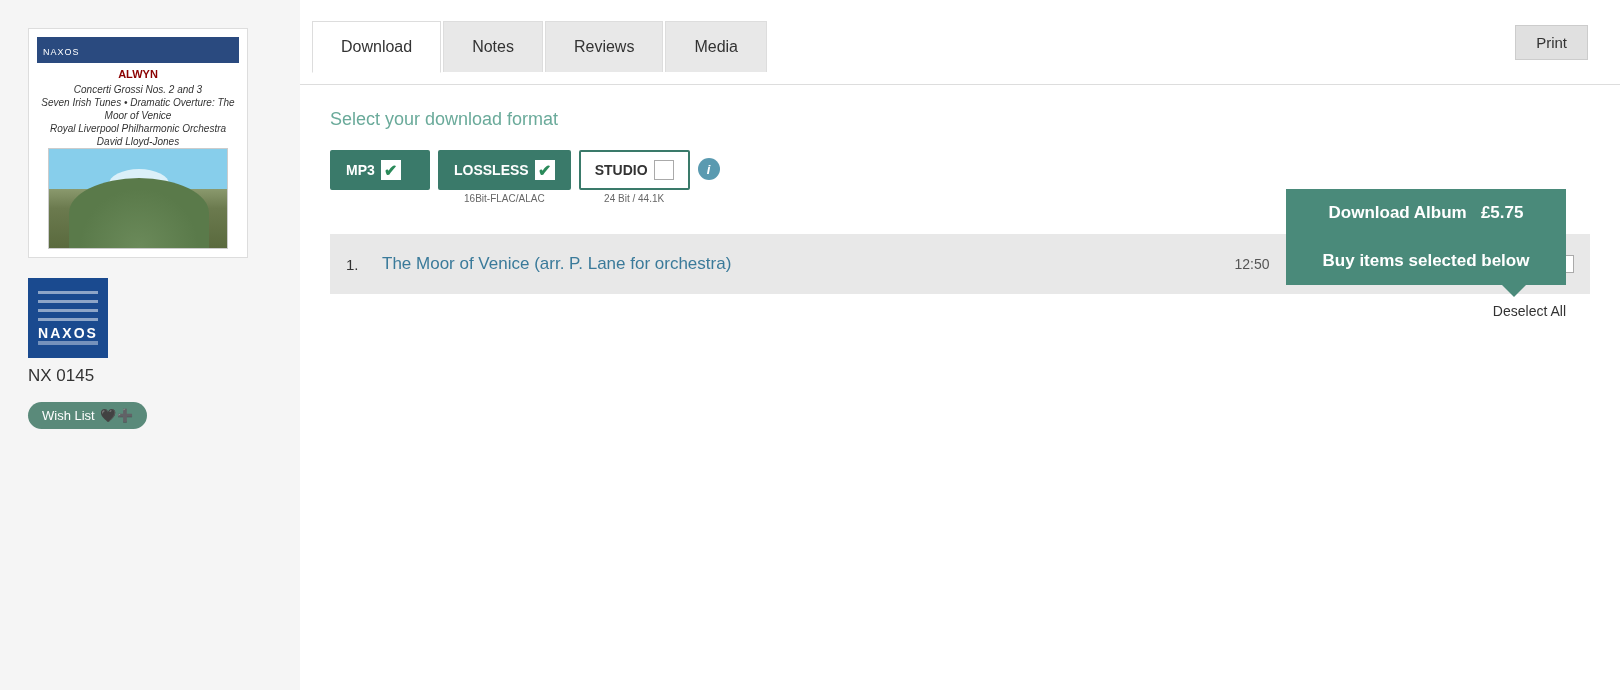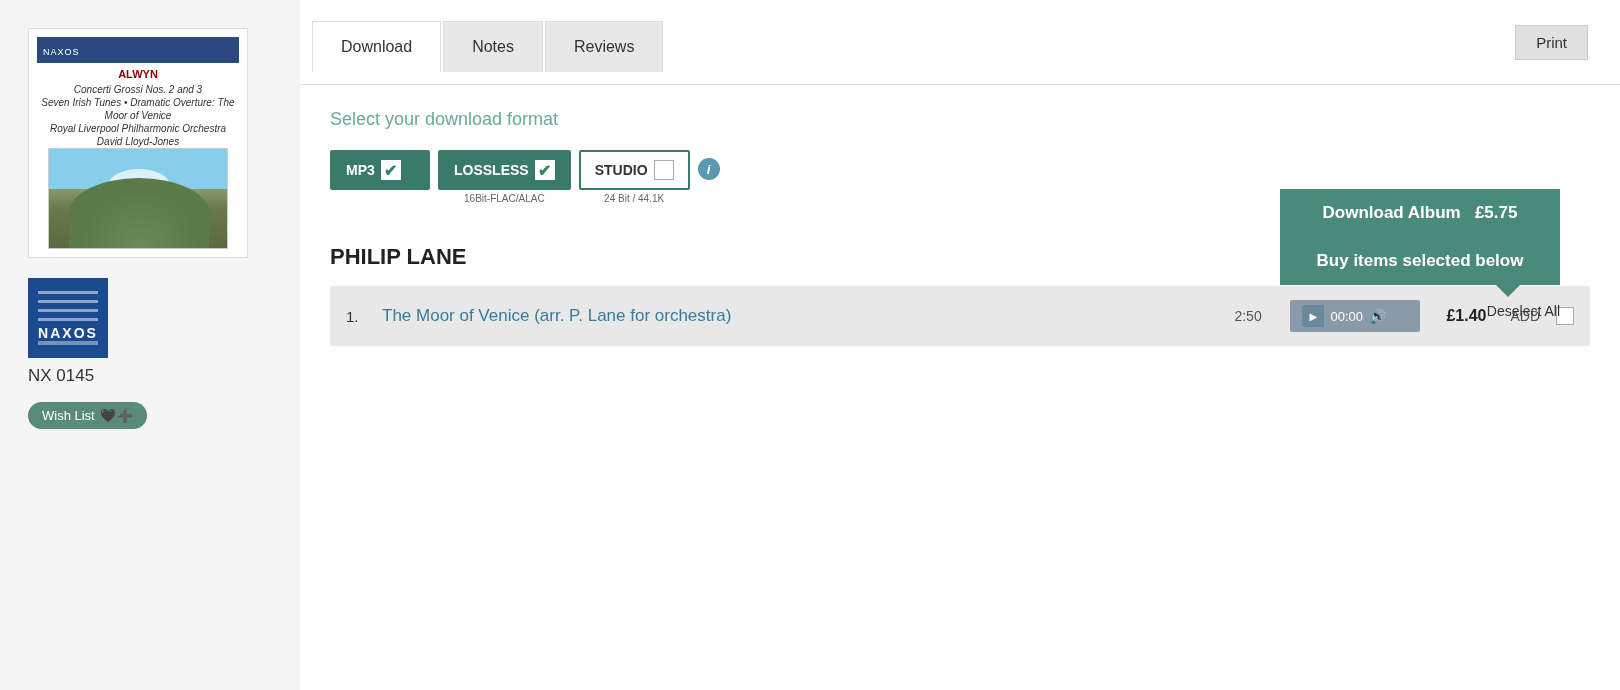"Media" div.tab { html: none -> <div>Media</div> }
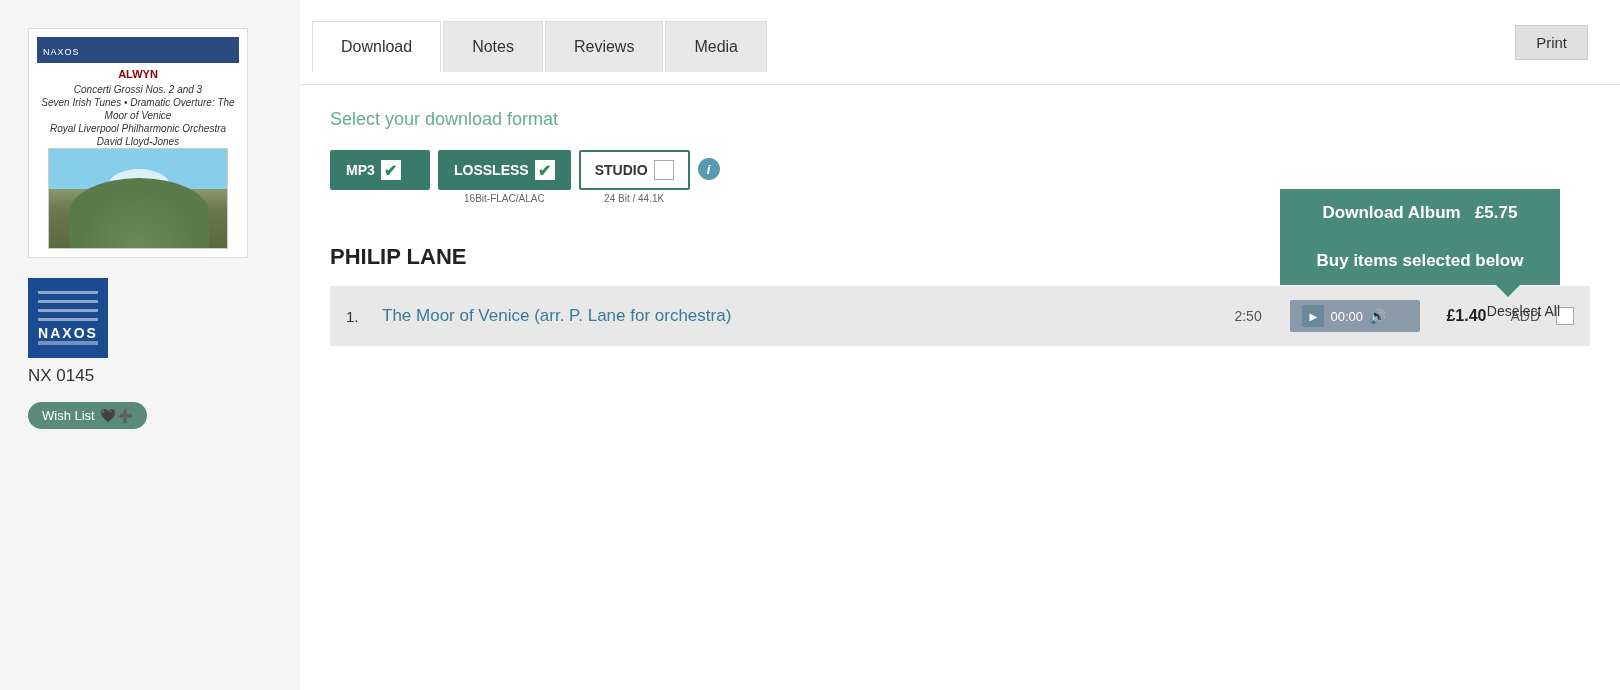"Download Album £5.75" .right-panel { right: 30px -> 24px }
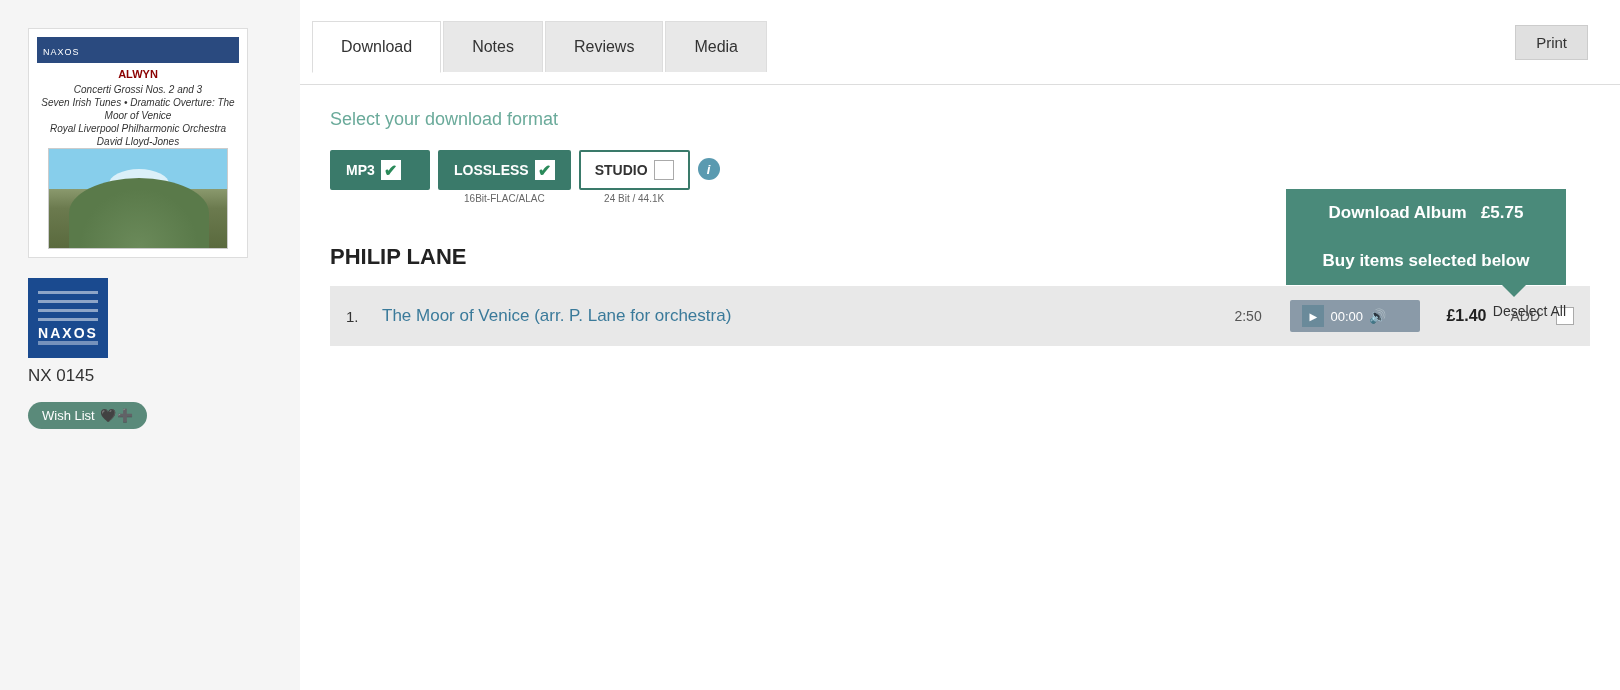"PHILIP LANE" div.composer-name { html: <div>PHILIP LANE</div> -> none }
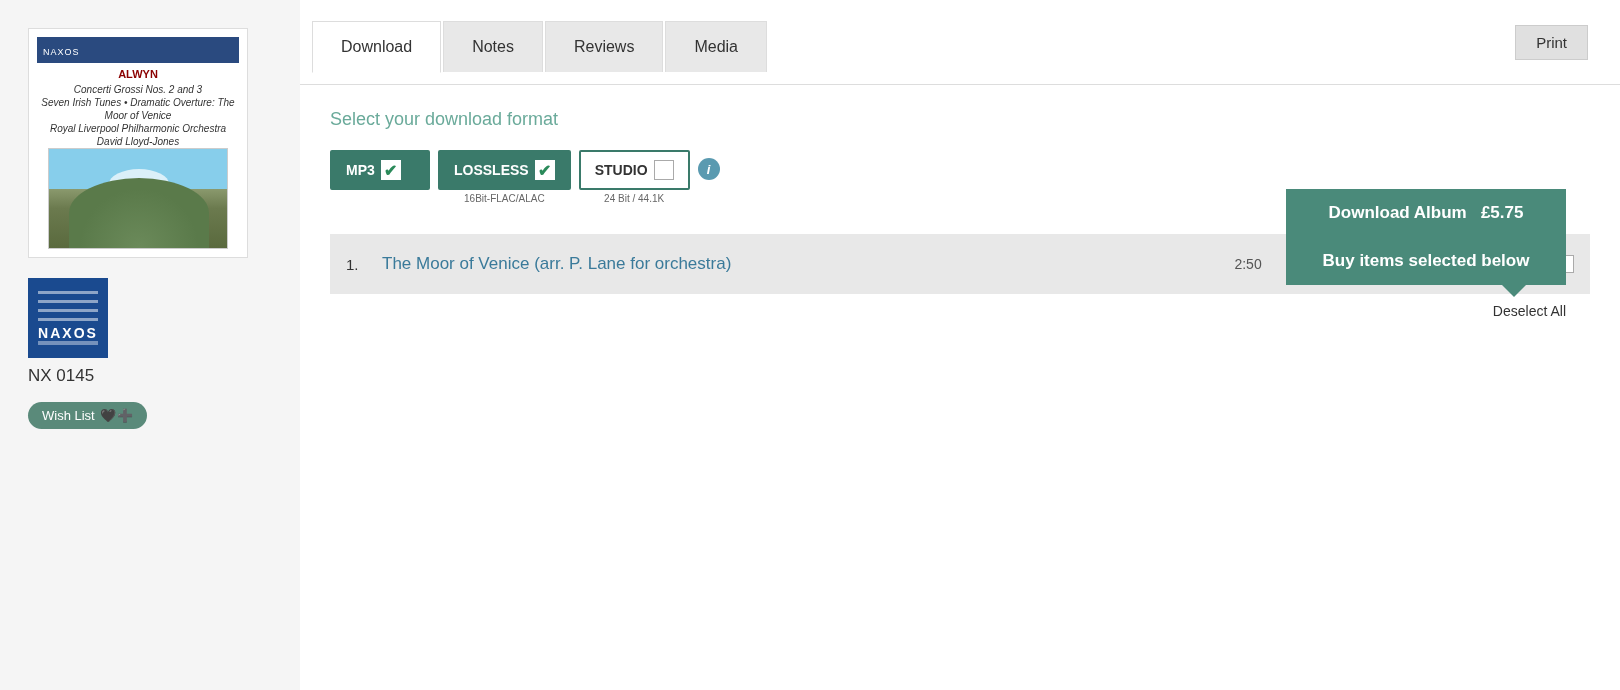"2:50" span.track-duration { text: 2:50 -> 12:50 }
